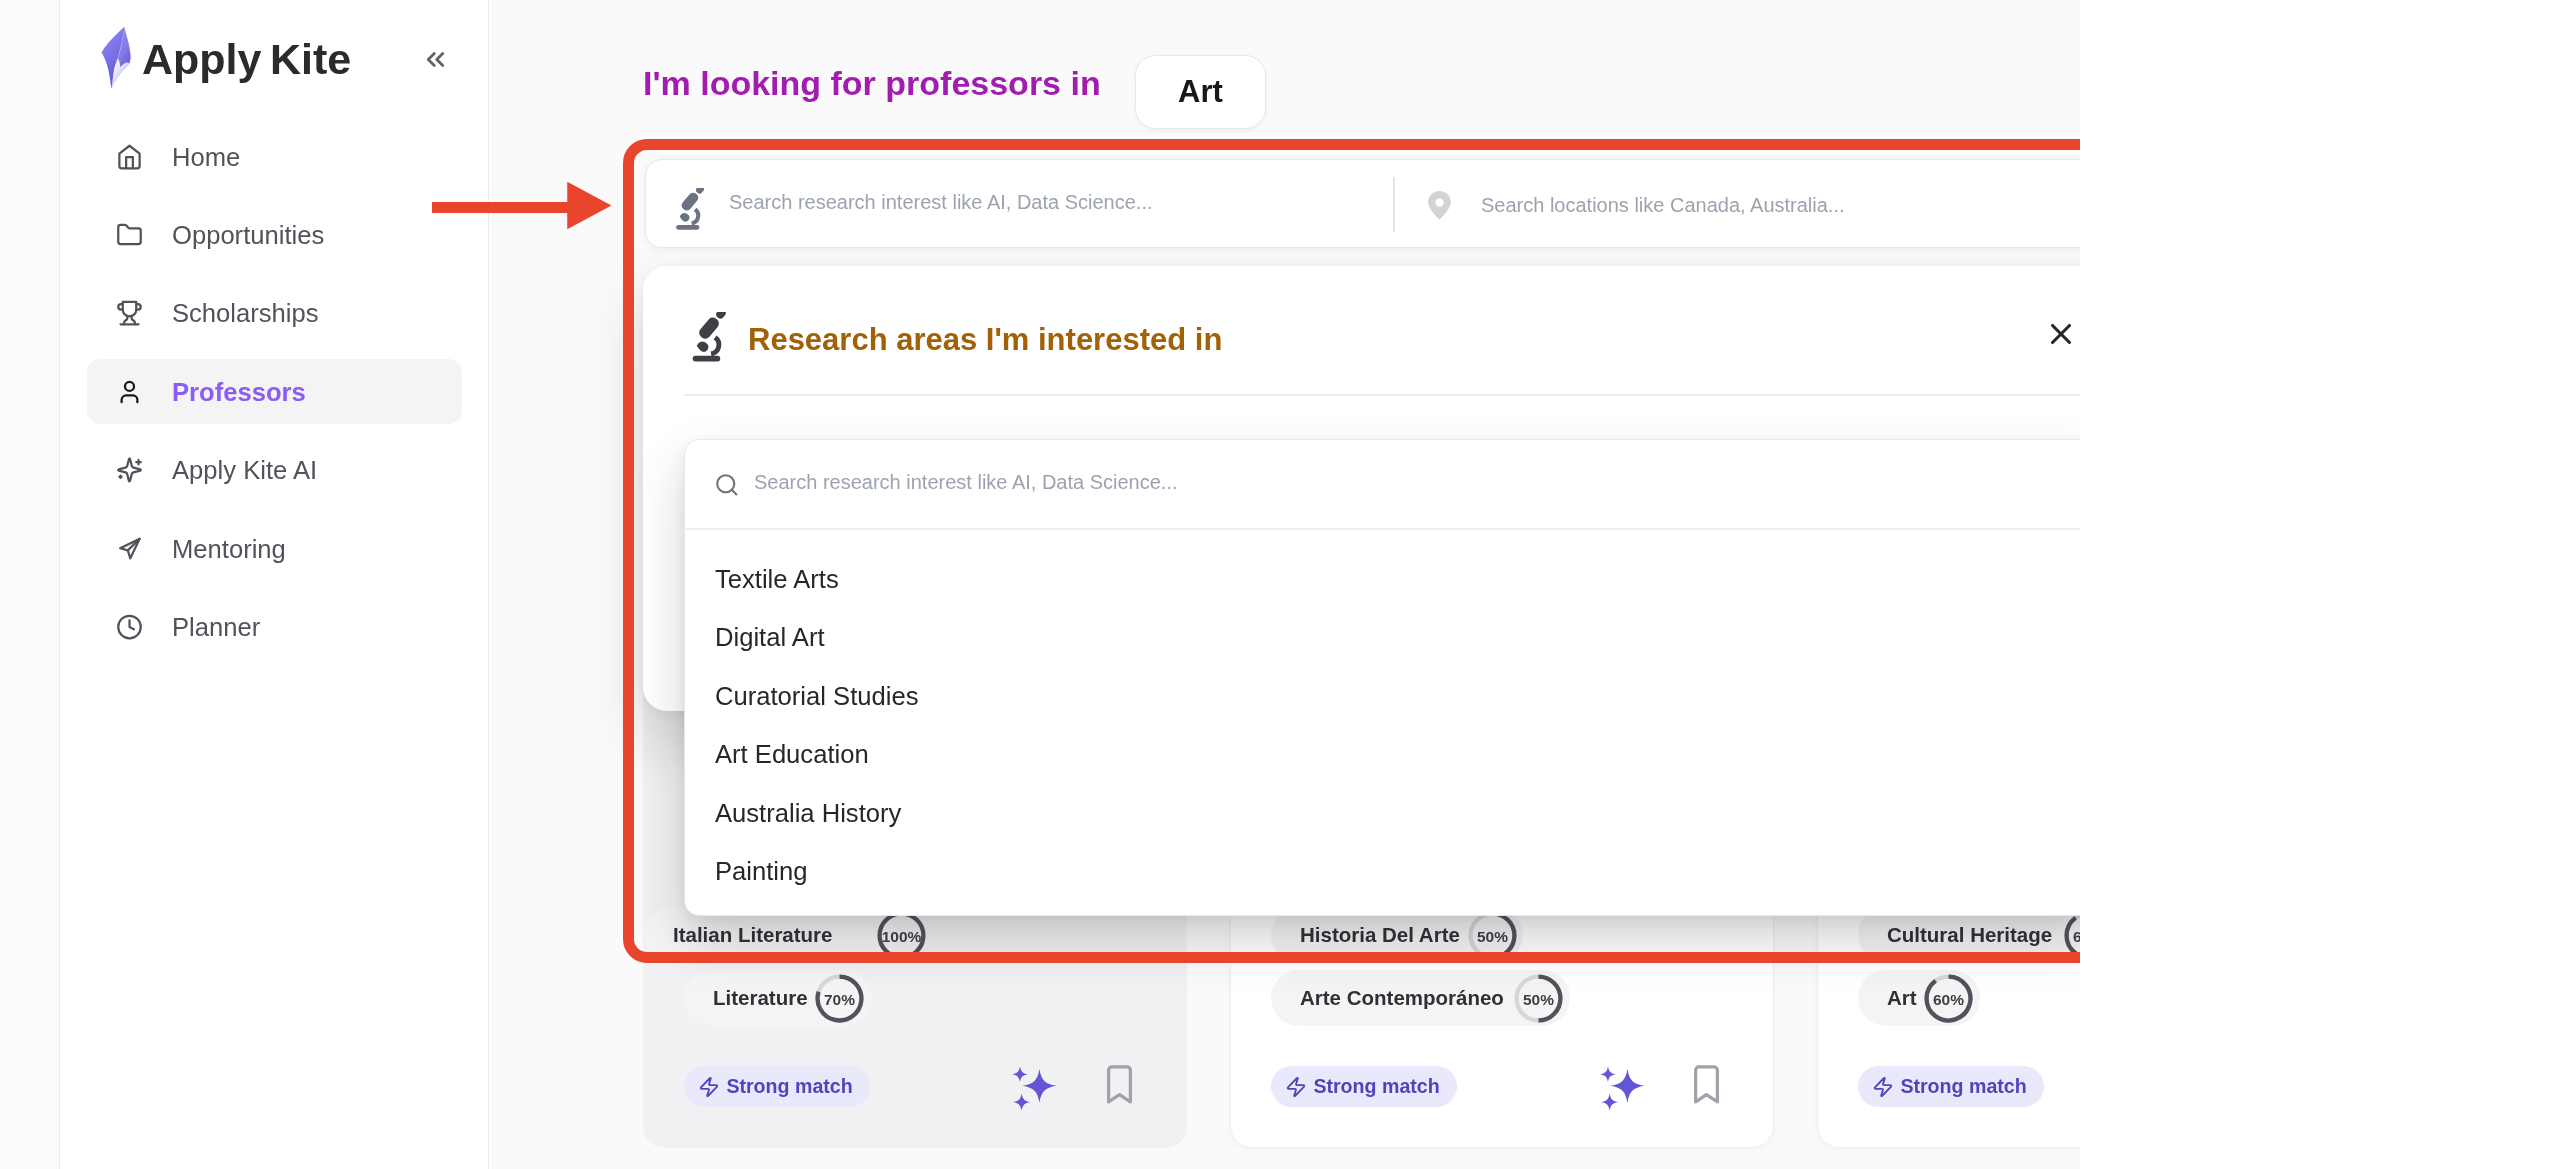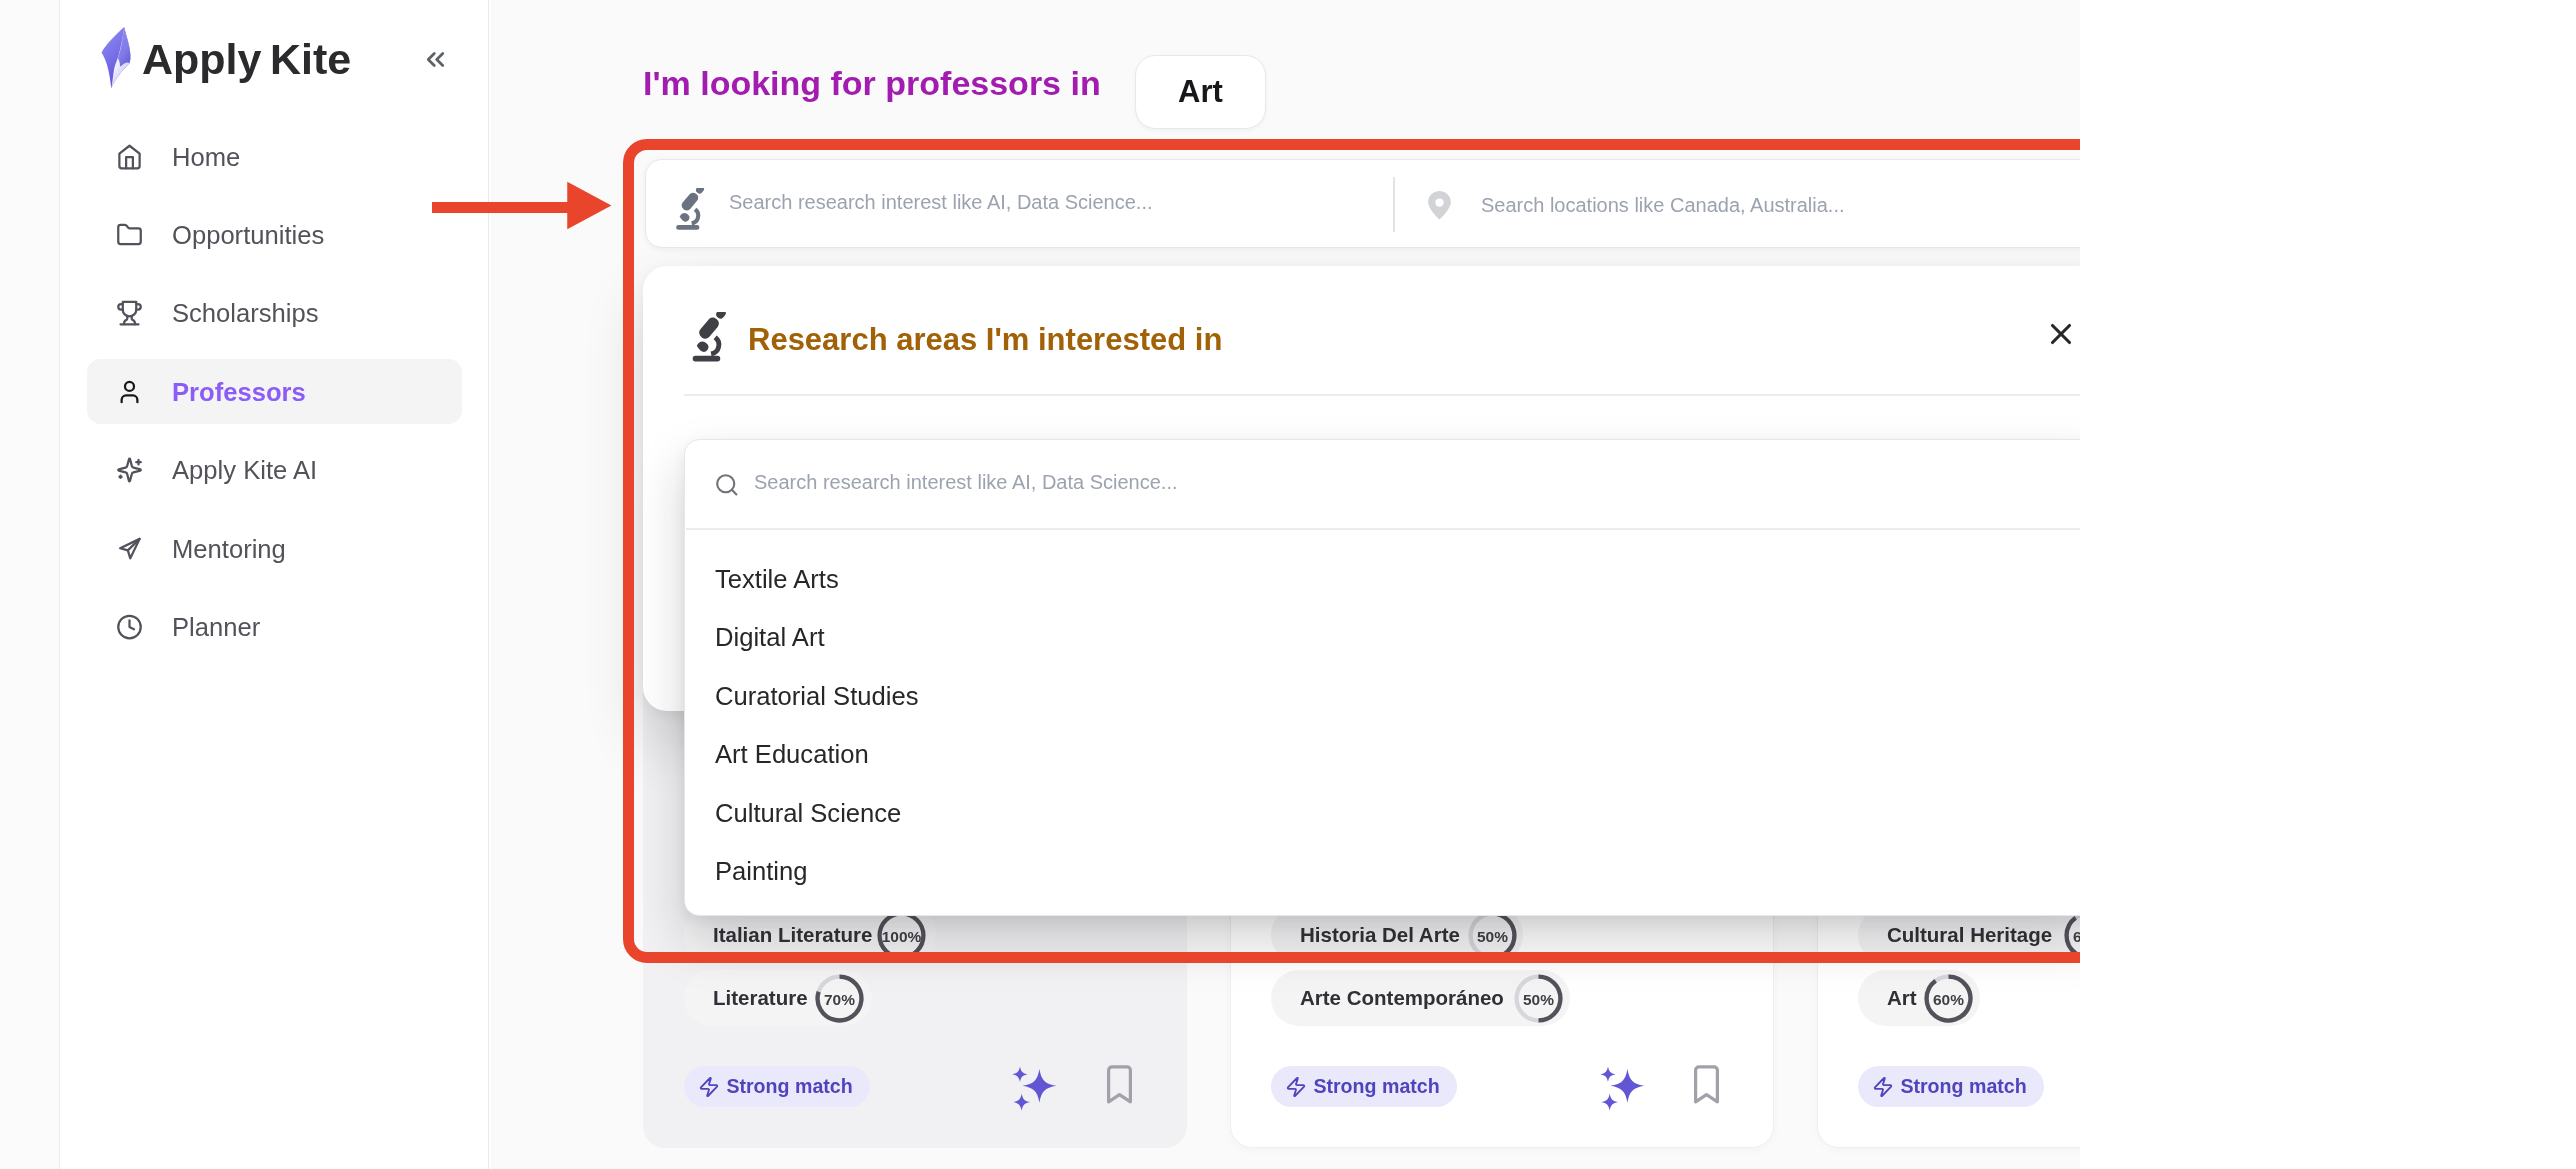"Cultural Science" div.li { text: Cultural Science -> Australia History }
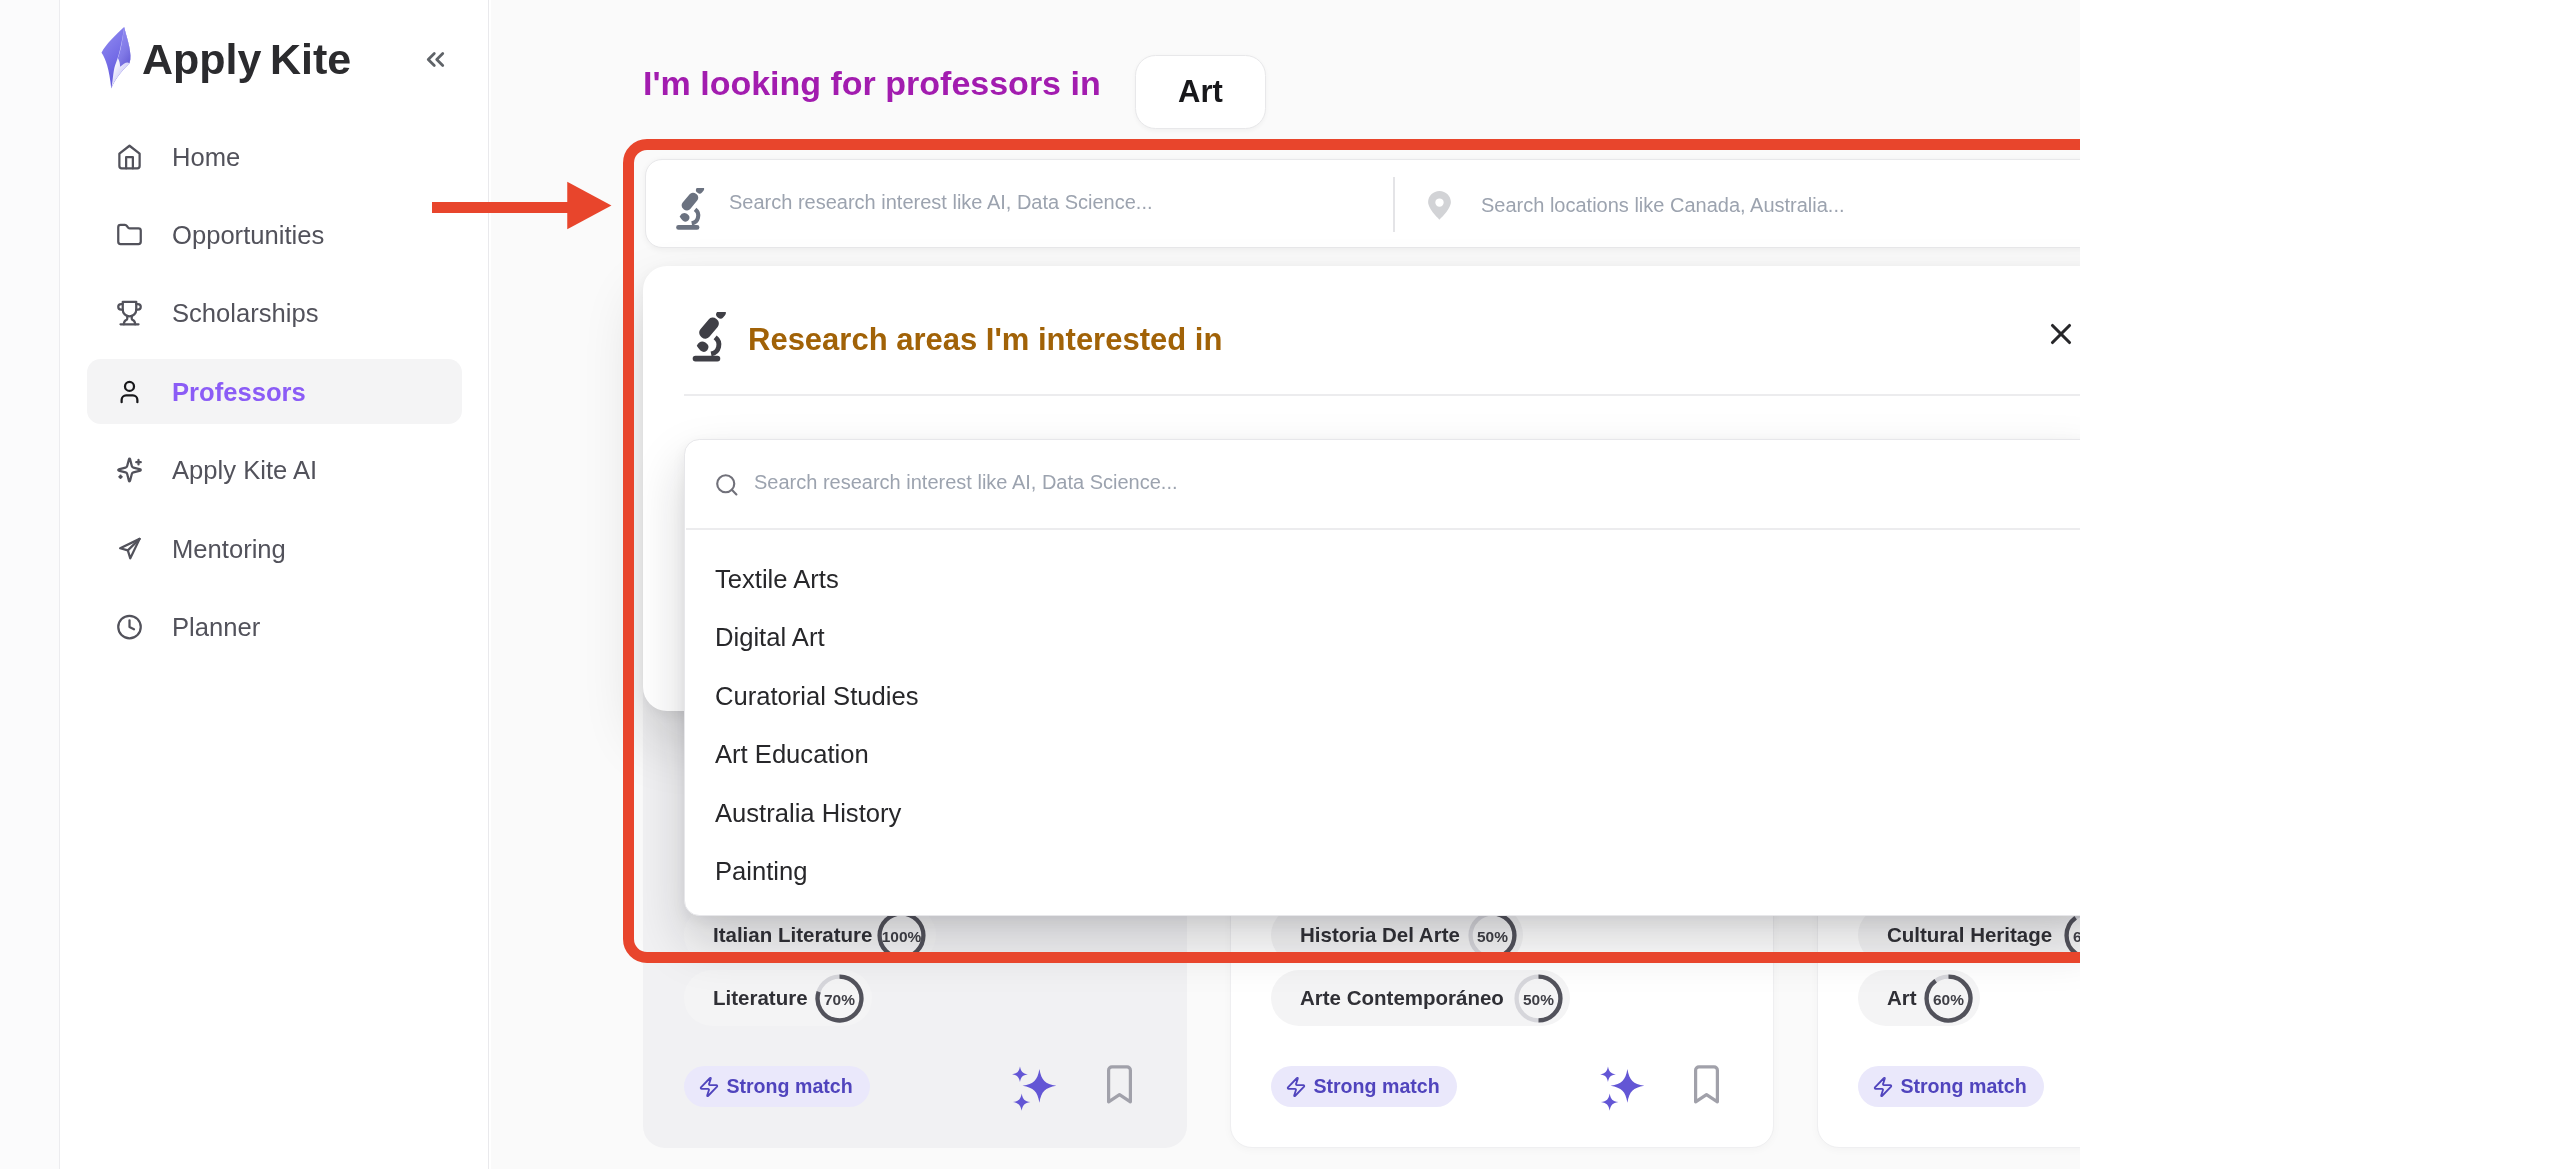"Italian Literature" div.pill { left: 684px -> 644px }
